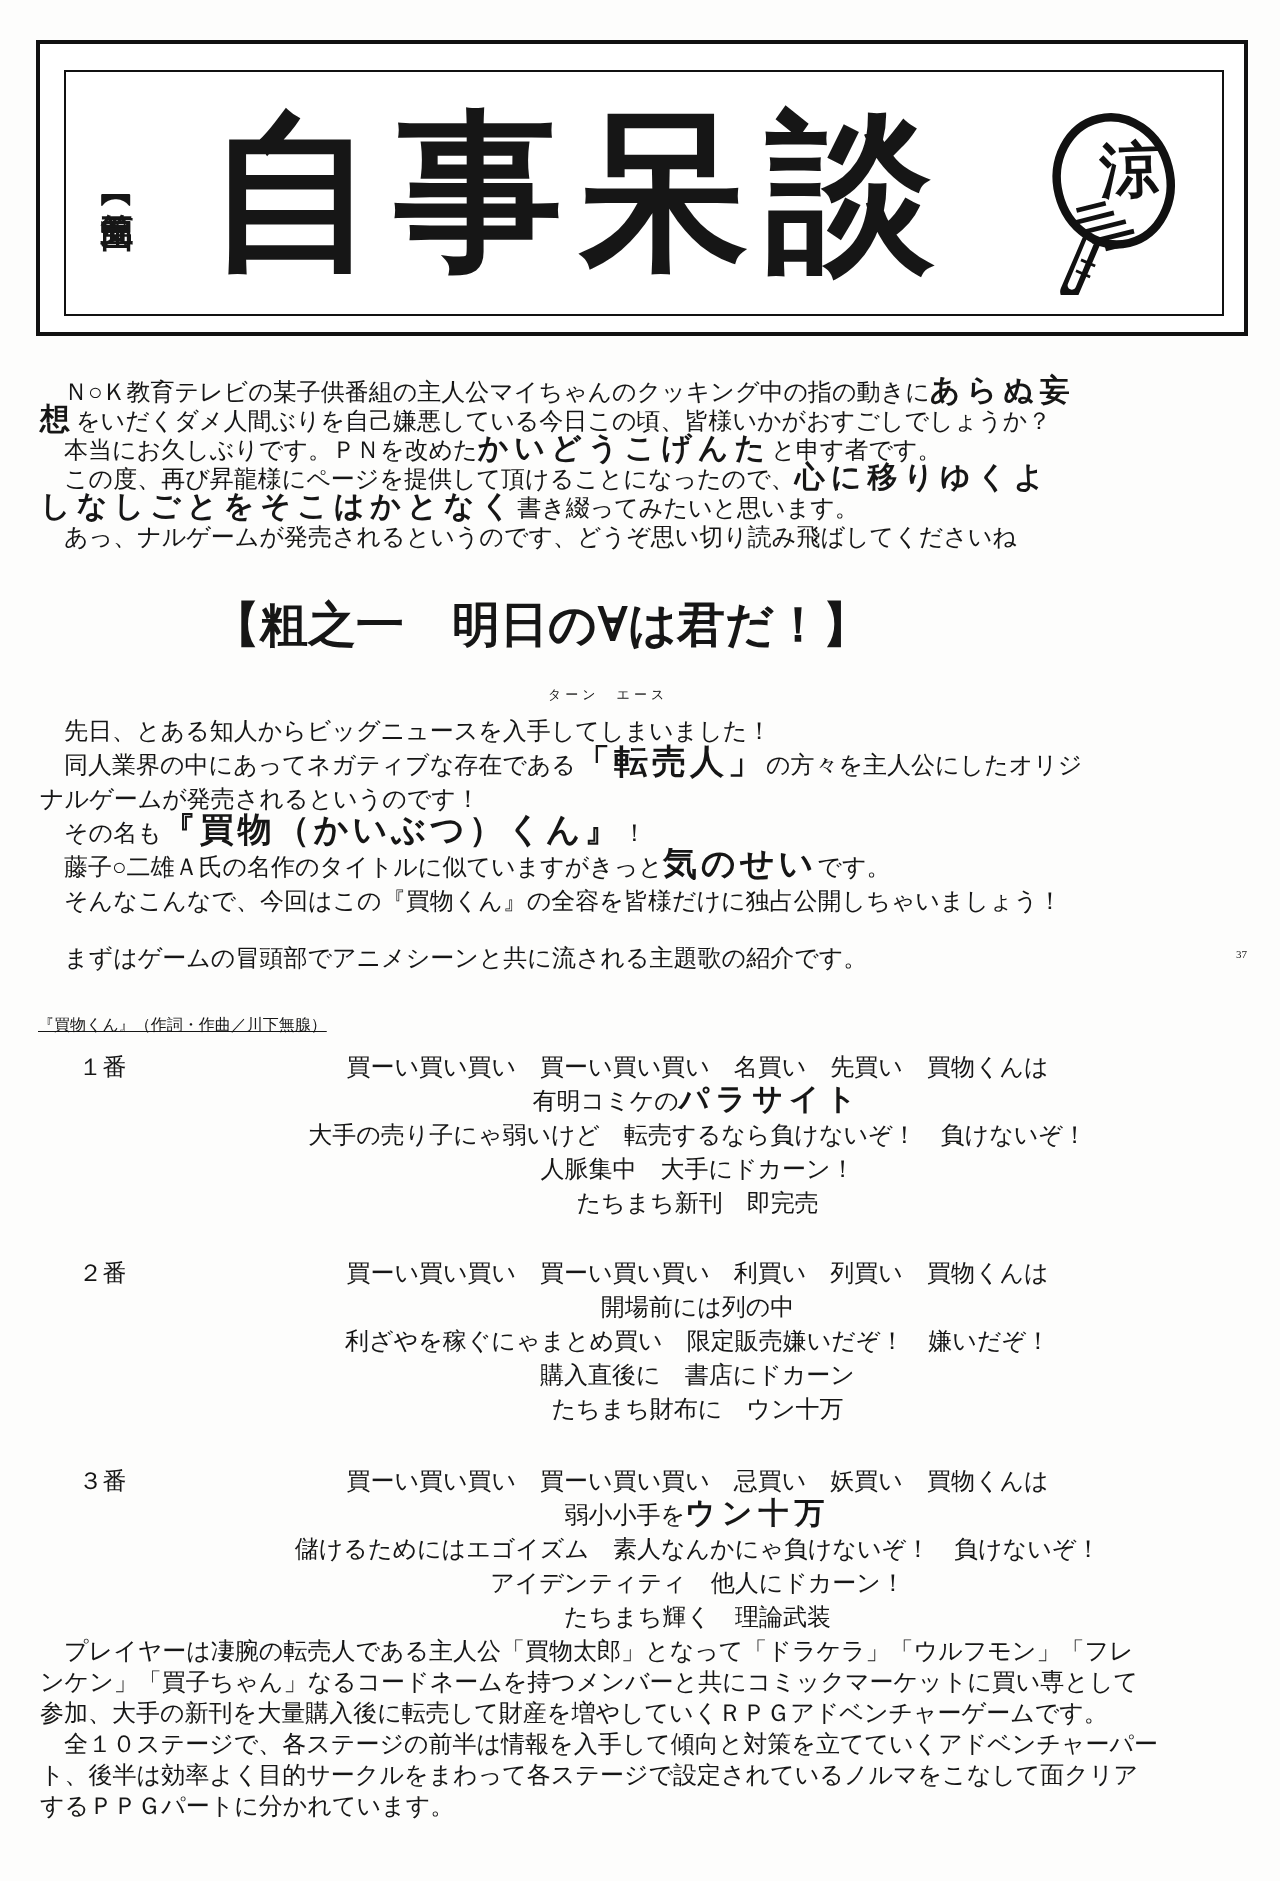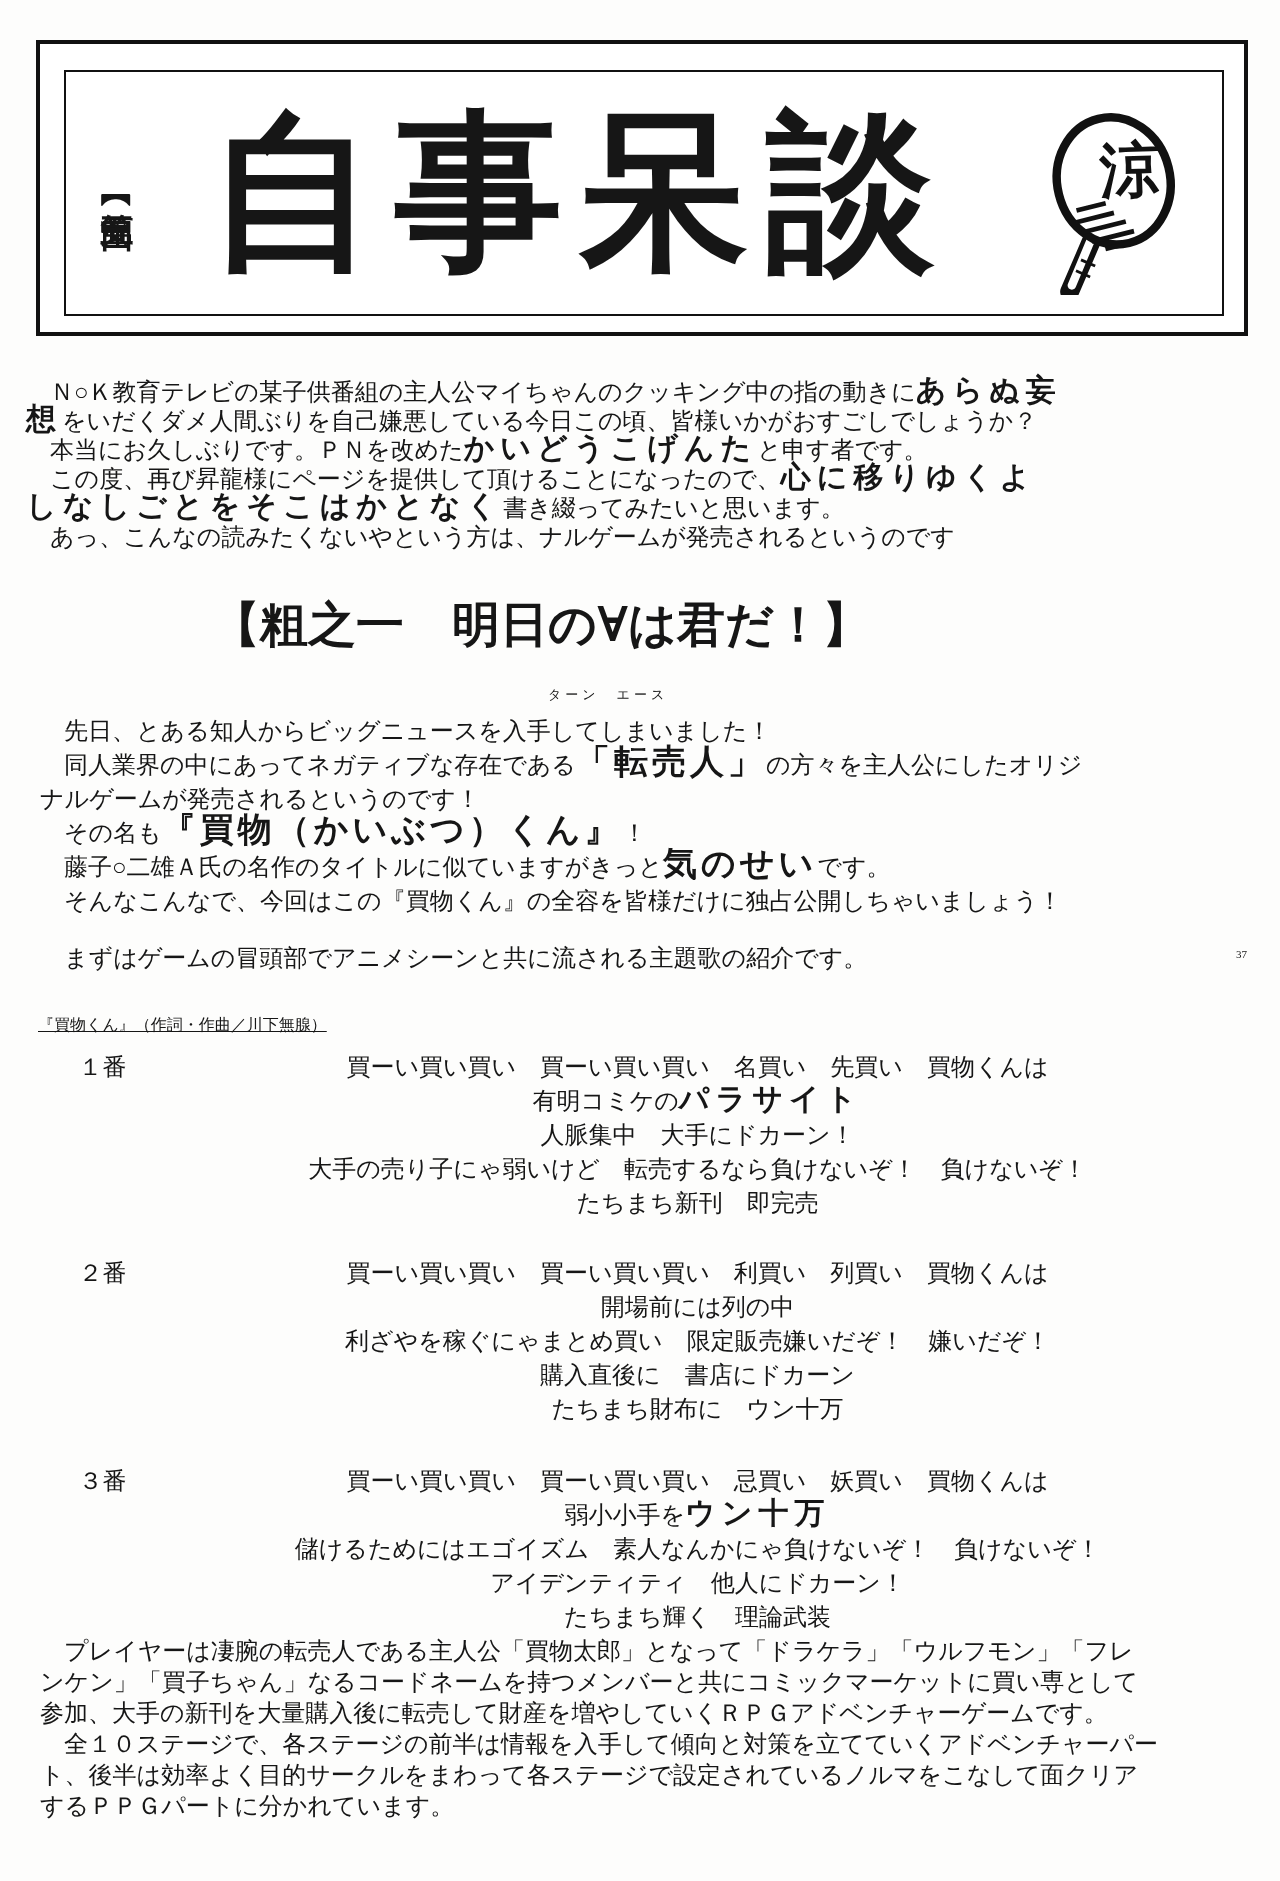"Ｎ○Ｋ教育テレビの某子供番組の主人公マイちゃんのクッキング中の指の動きにあらぬ妄" .intro { left: 26px -> 40px }
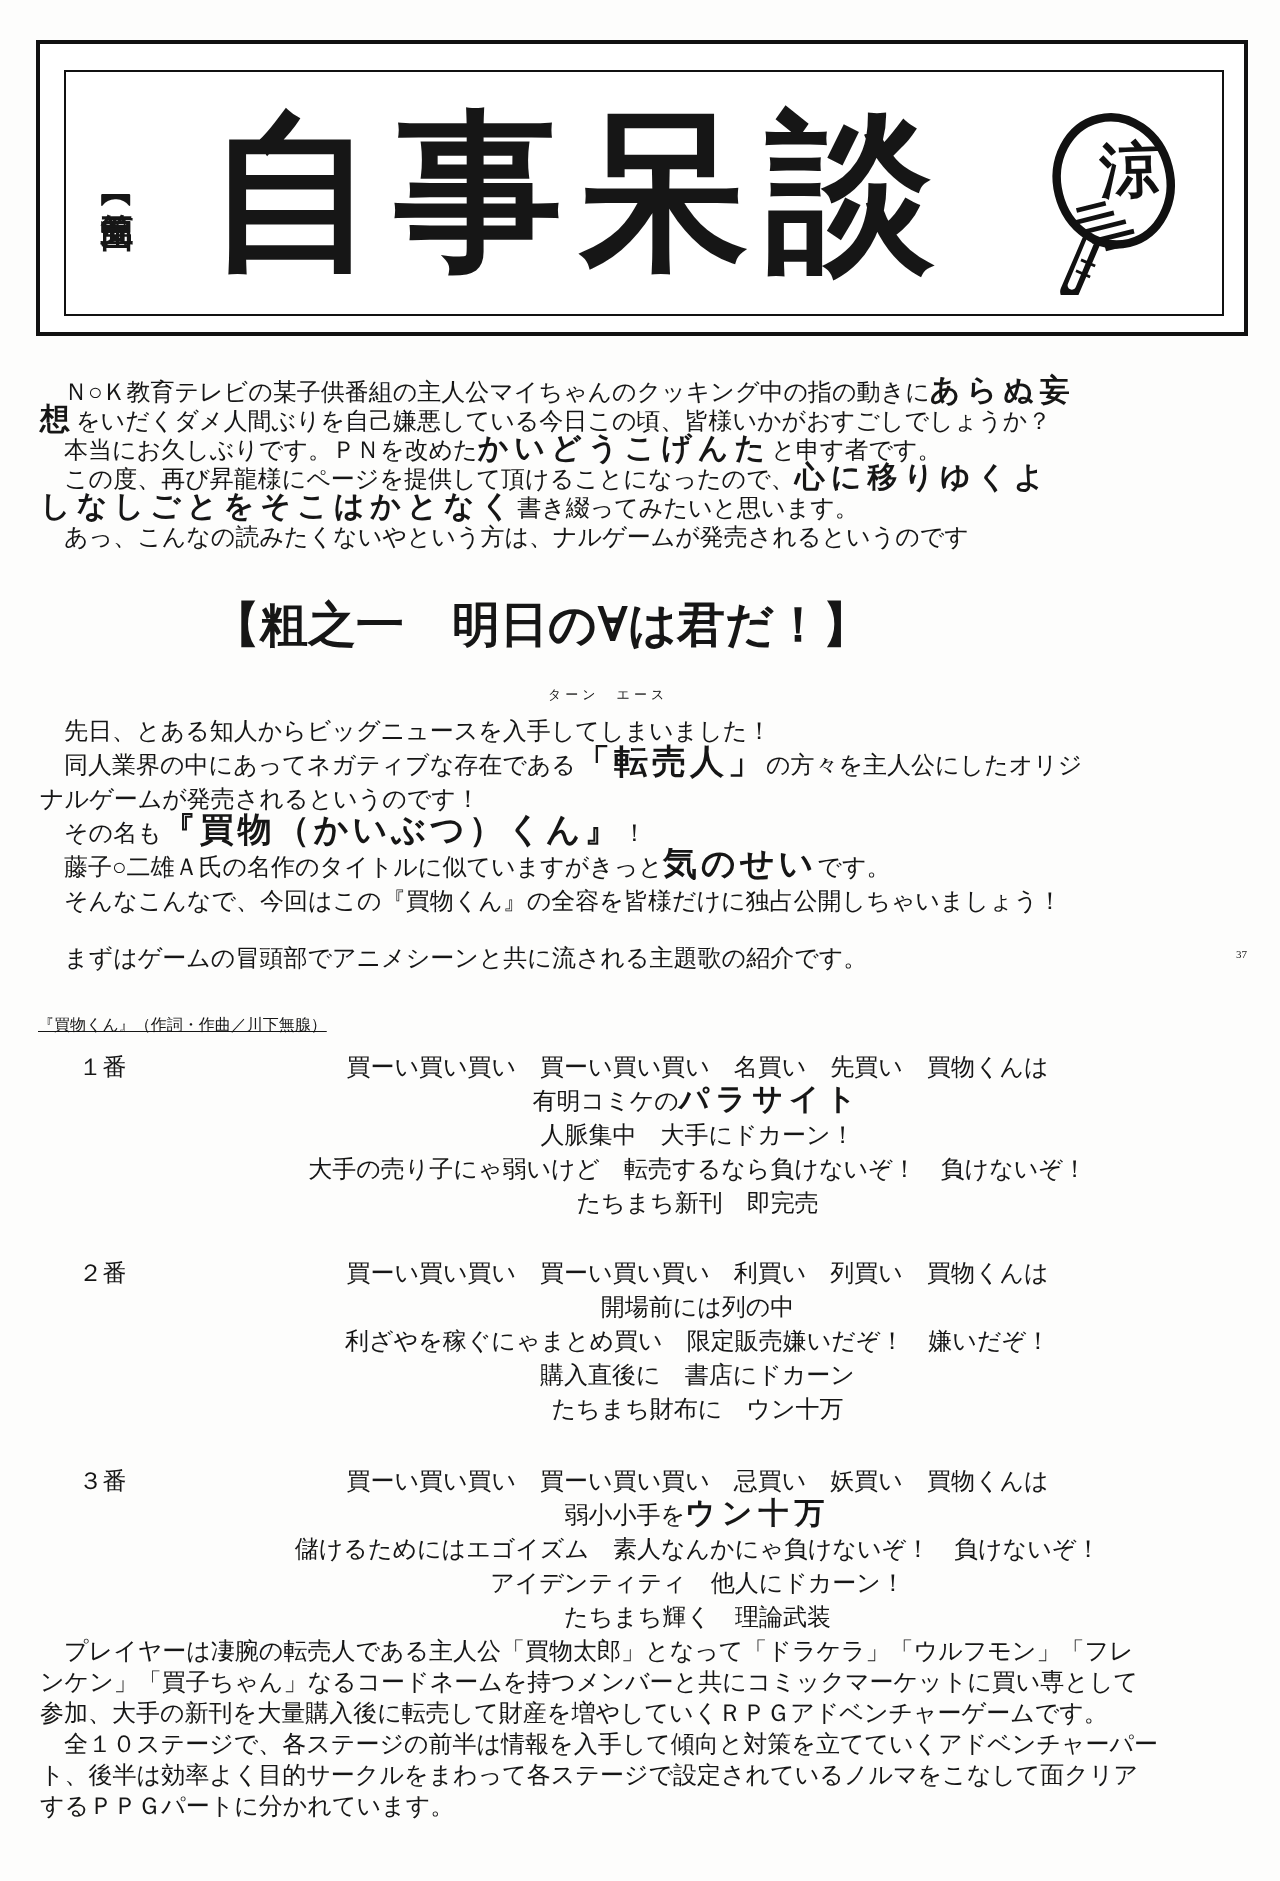"あっ、こんなの読みたくないやという方は、ナルゲームが発売されるというのです" span { text: こんなの読みたくないやという方は、ナルゲームが発売されるというのです -> ナルゲームが発売されるというのです、どうぞ思い切り読み飛ばしてくださいね }
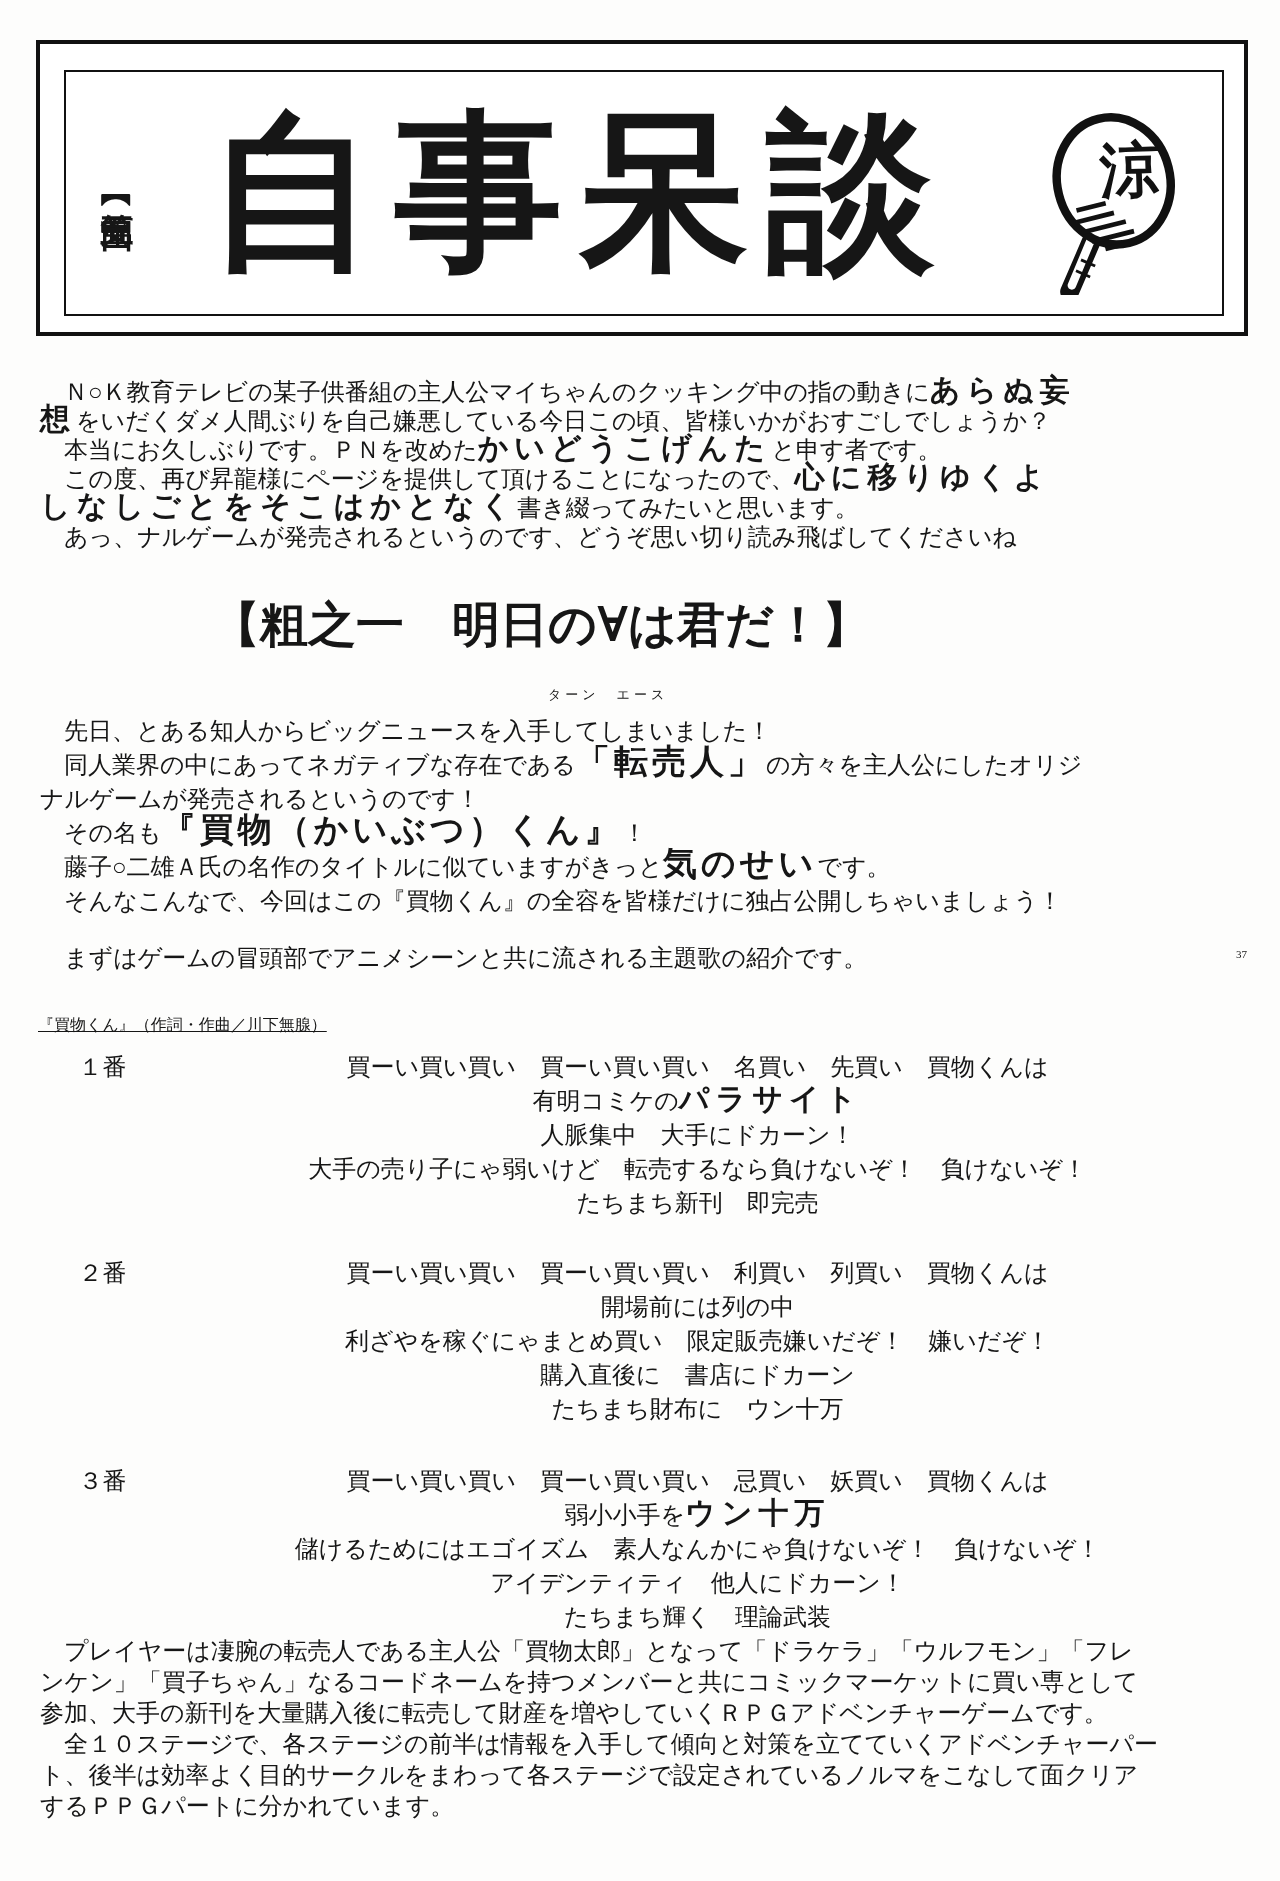"人脈集中 大手にドカーン！" div.tline { order: before "大手の売り子にゃ弱いけど 転売するなら負けないぞ！ 負けないぞ！" -> after "大手の売り子にゃ弱いけど 転売するなら負けないぞ！ 負けないぞ！" }
